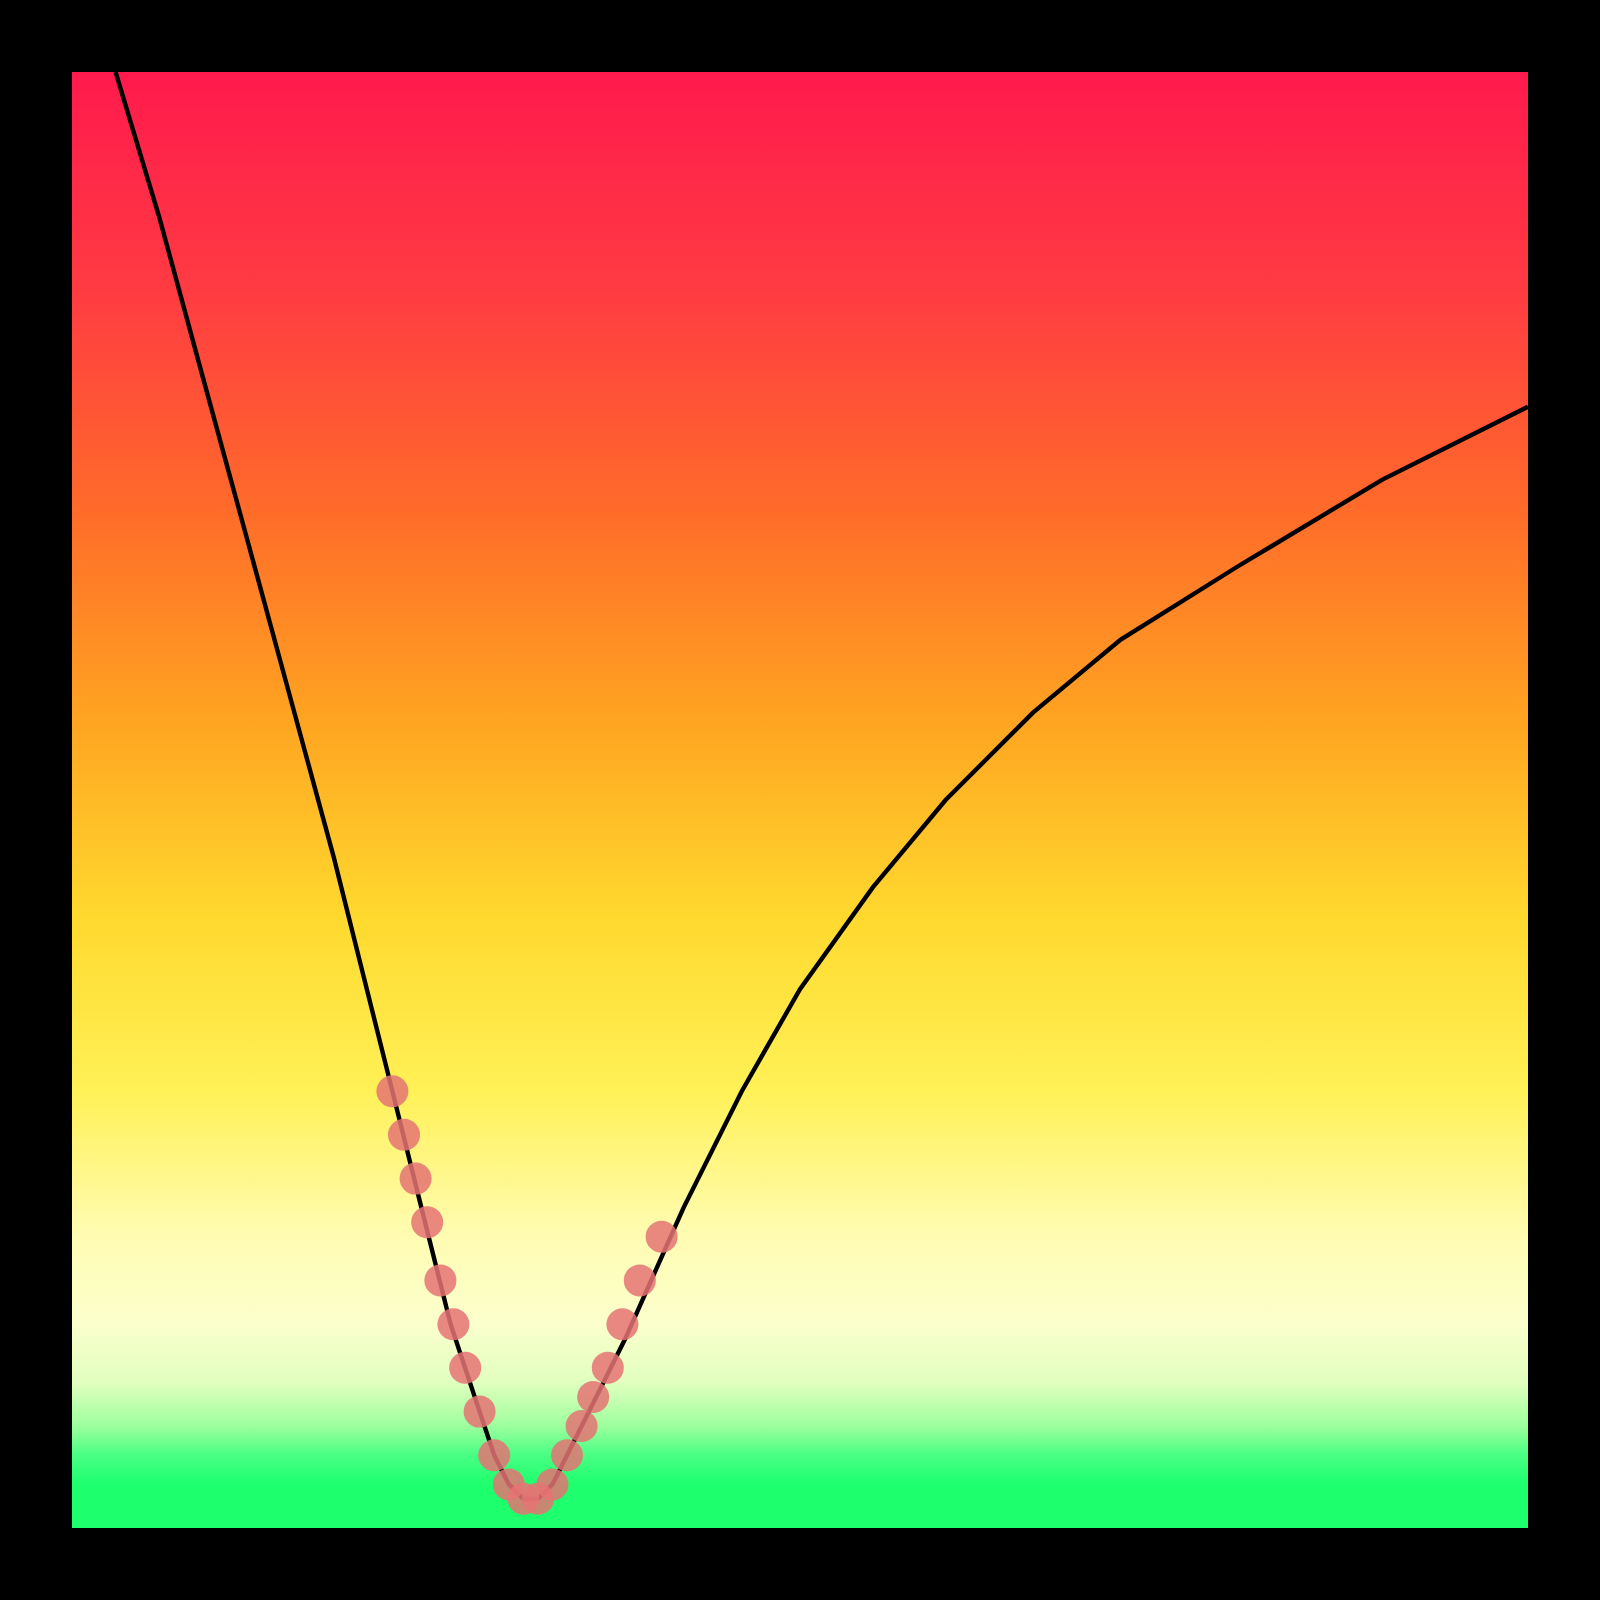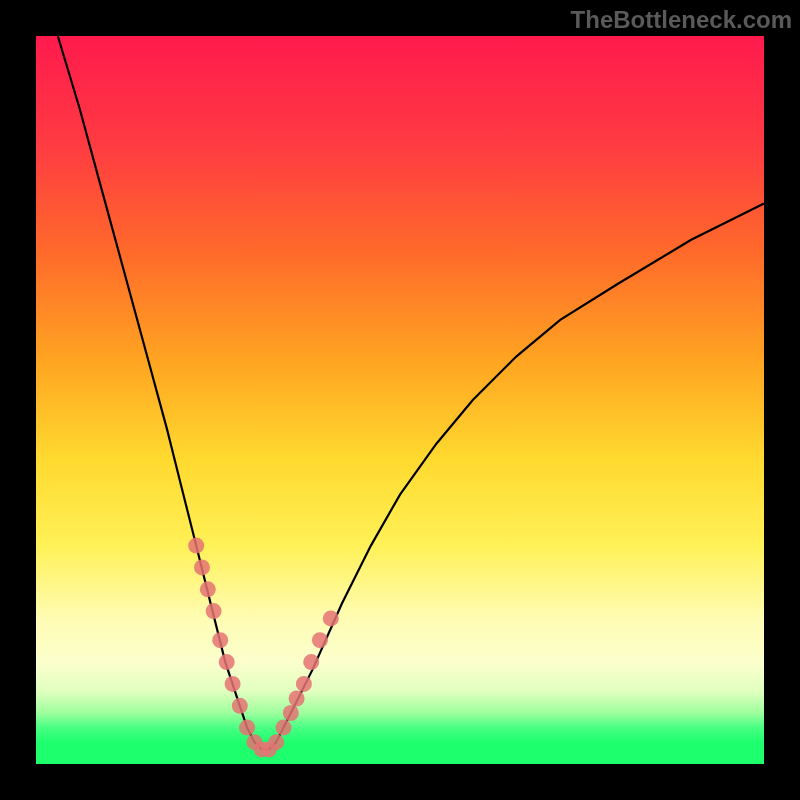"TheBottleneck.com" div.watermark { html: <div>TheBottleneck.com</div> -> none }
